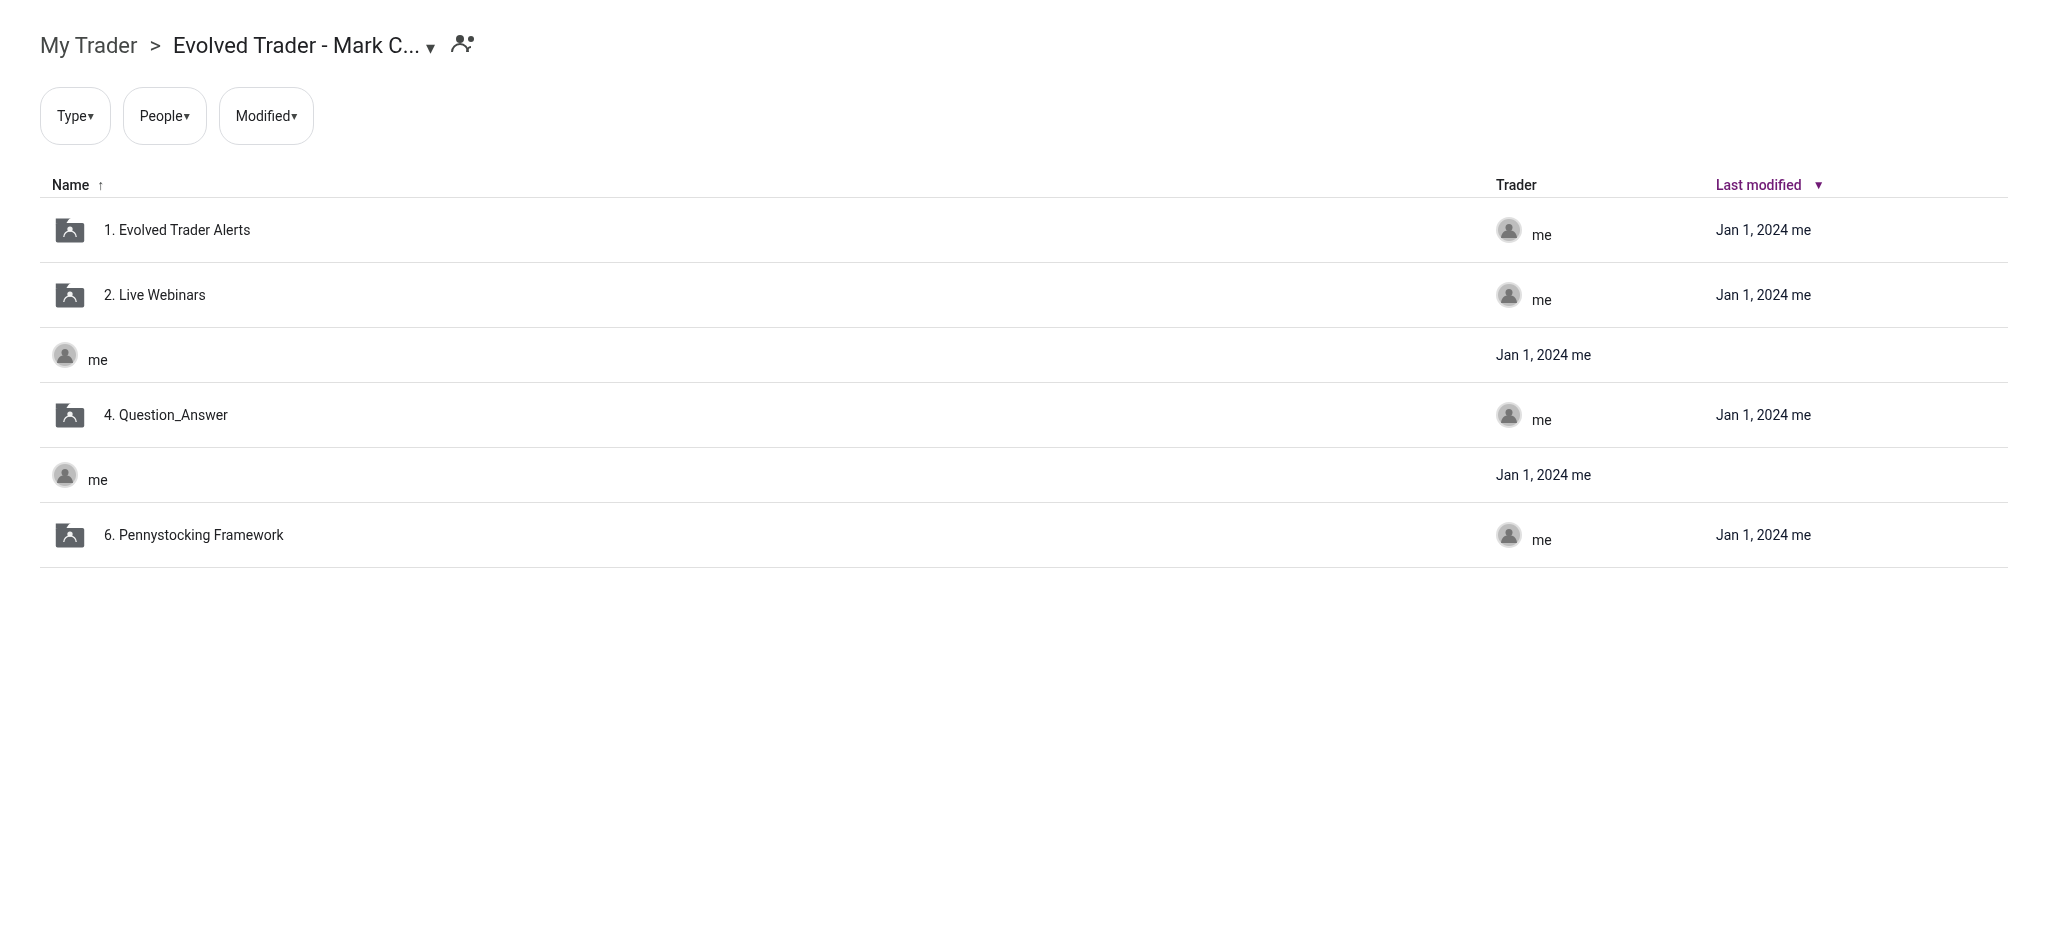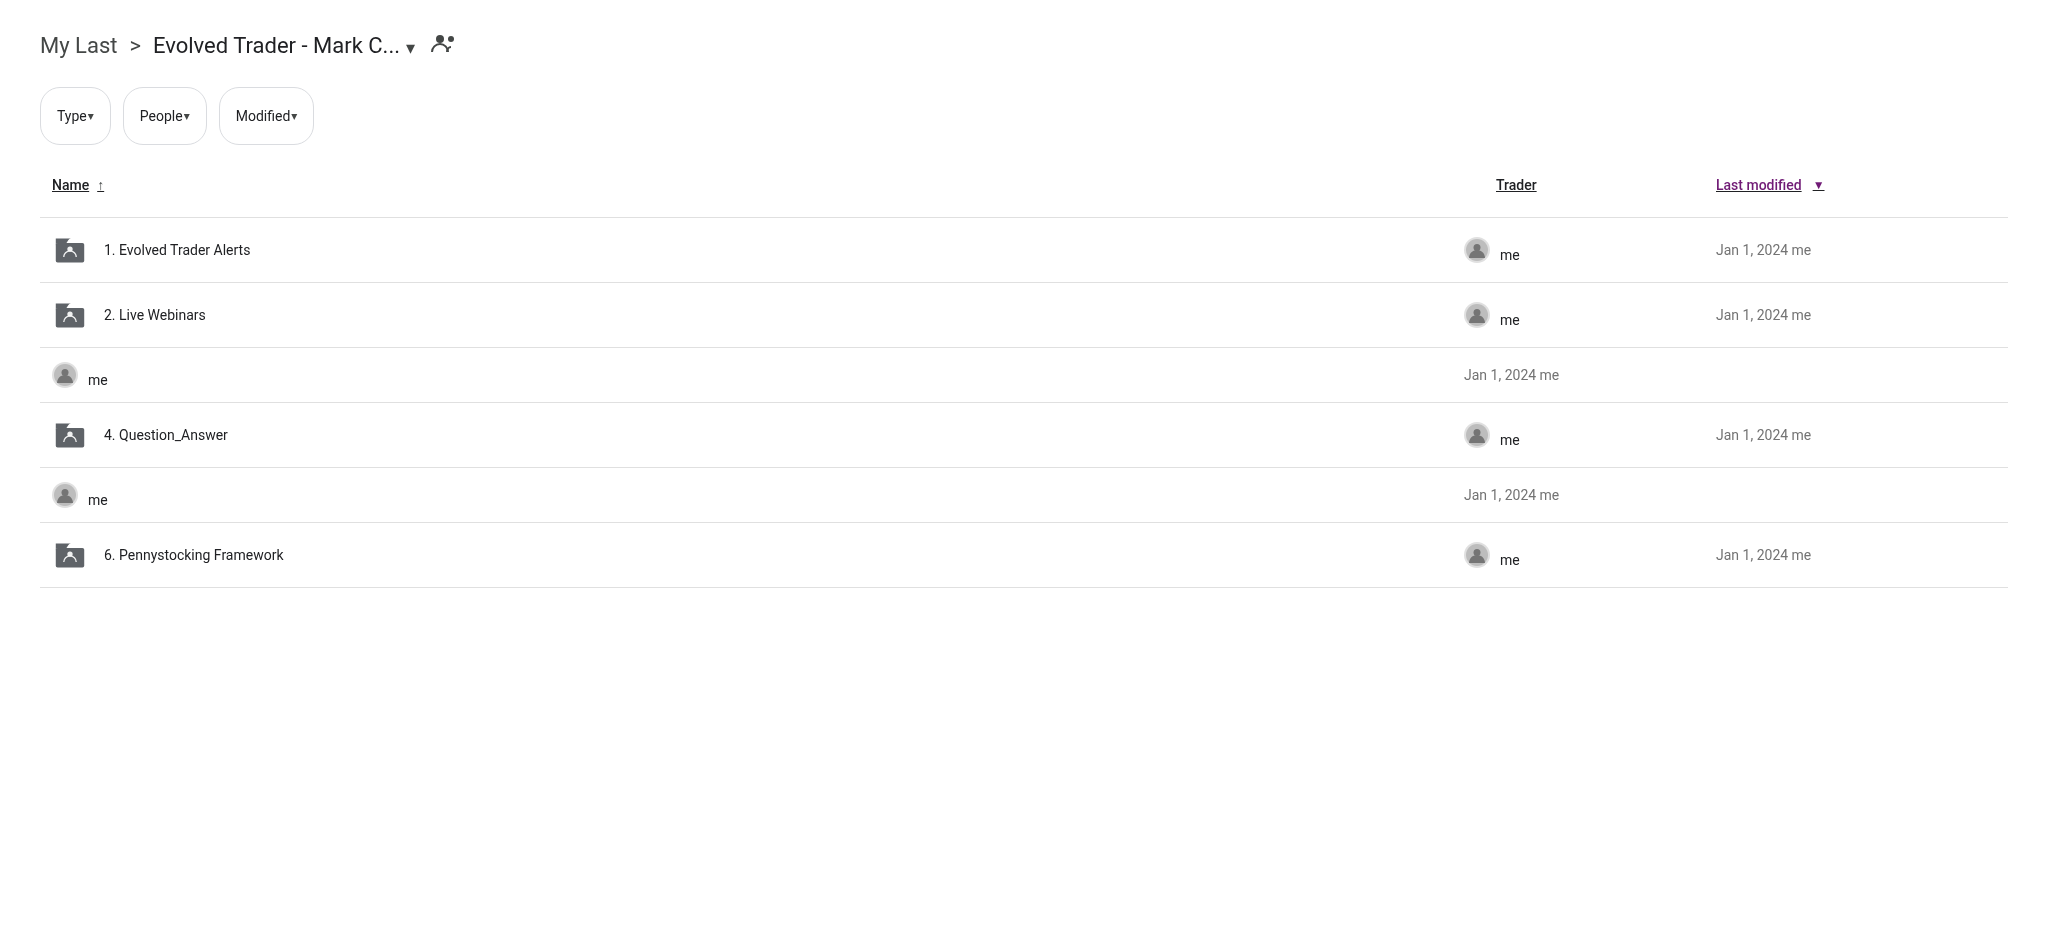"My Last" span.breadcrumb-my-drive { text: Last -> Trader }
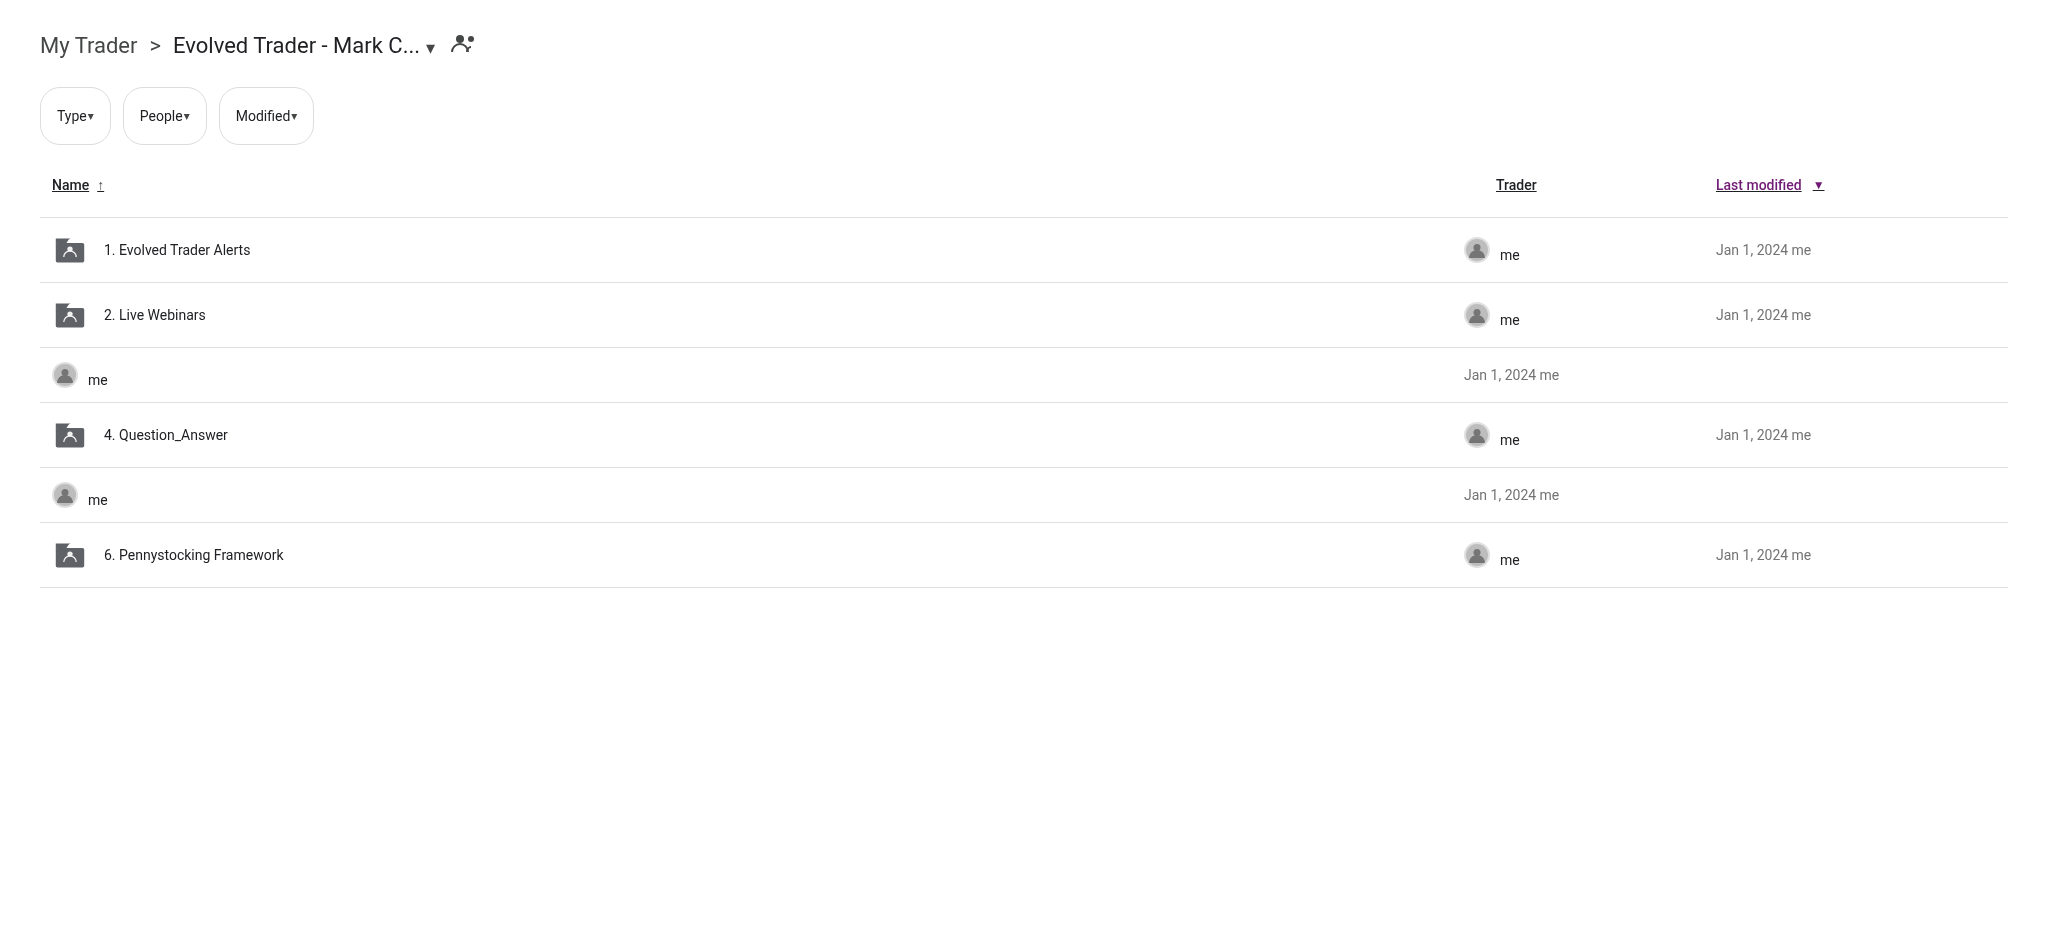"Name" .table-header { padding: 0 12px 24px 12px -> 0 12px 4px 12px; text-decoration: underline -> none }
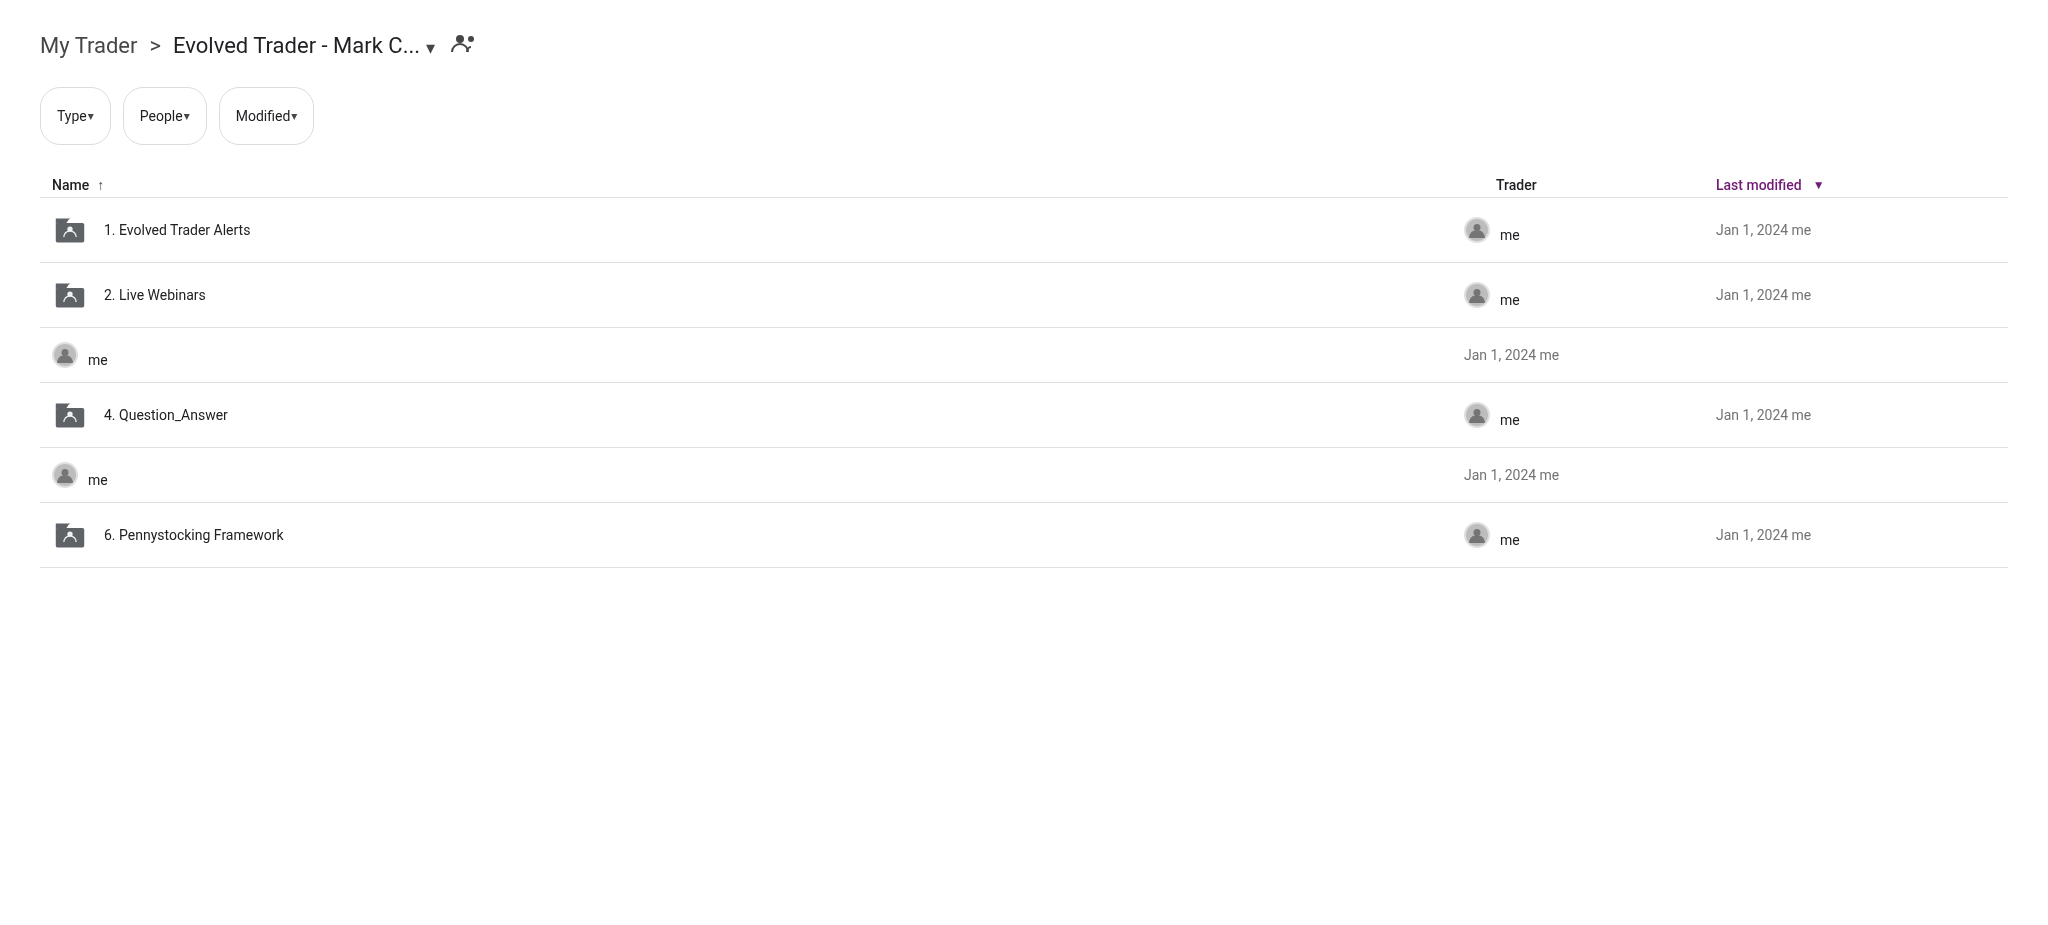"1. Evolved Trader Alerts" .file-row { gap: 32px -> none }
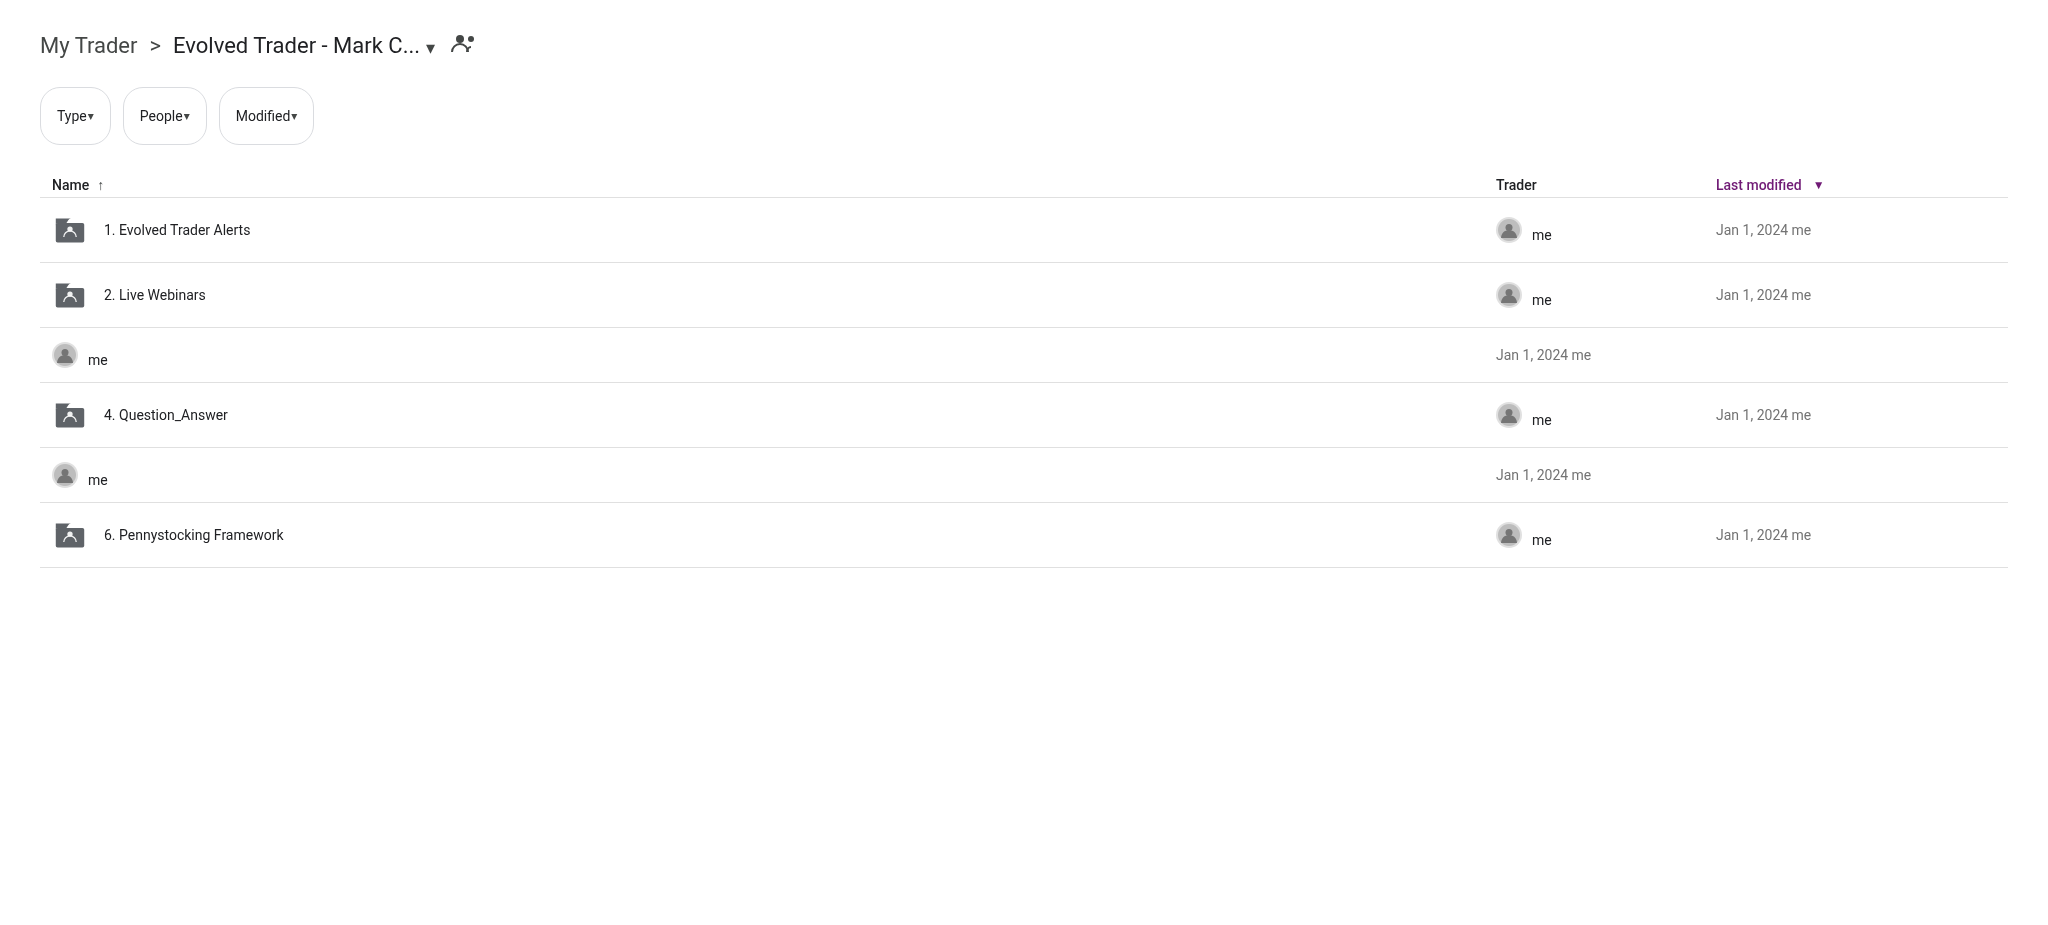"Jan 1, 2024 me" .modified-cell { color: #737373 -> #0f172a }
